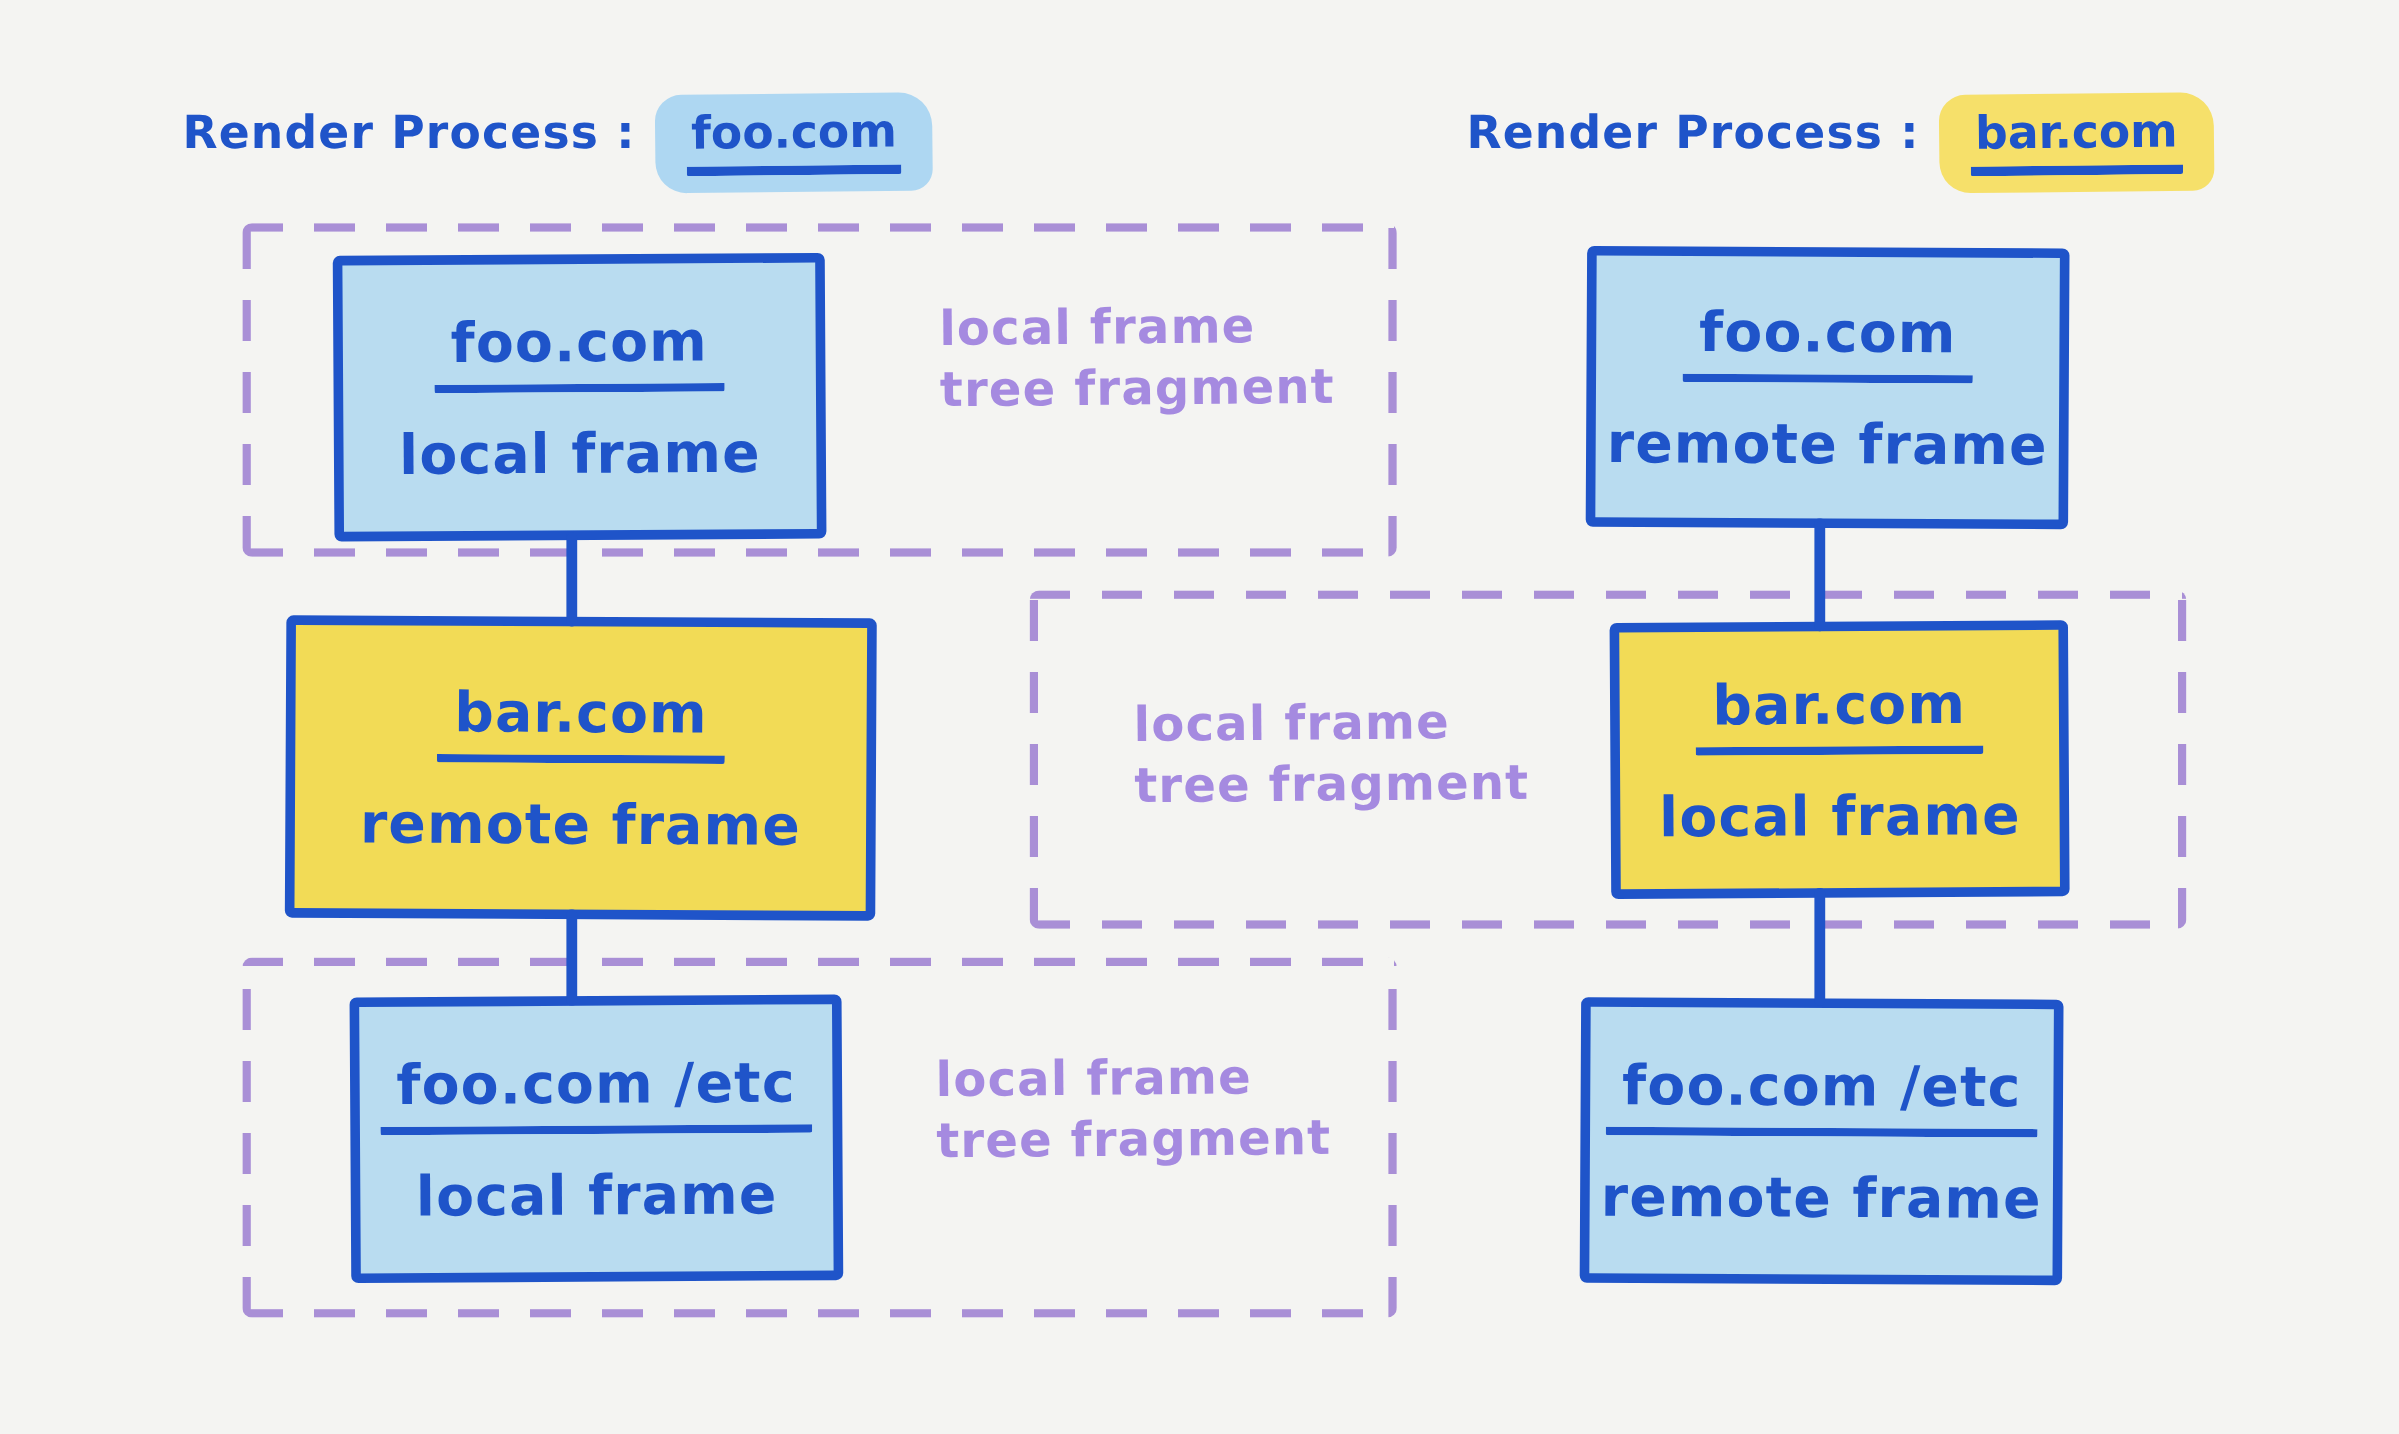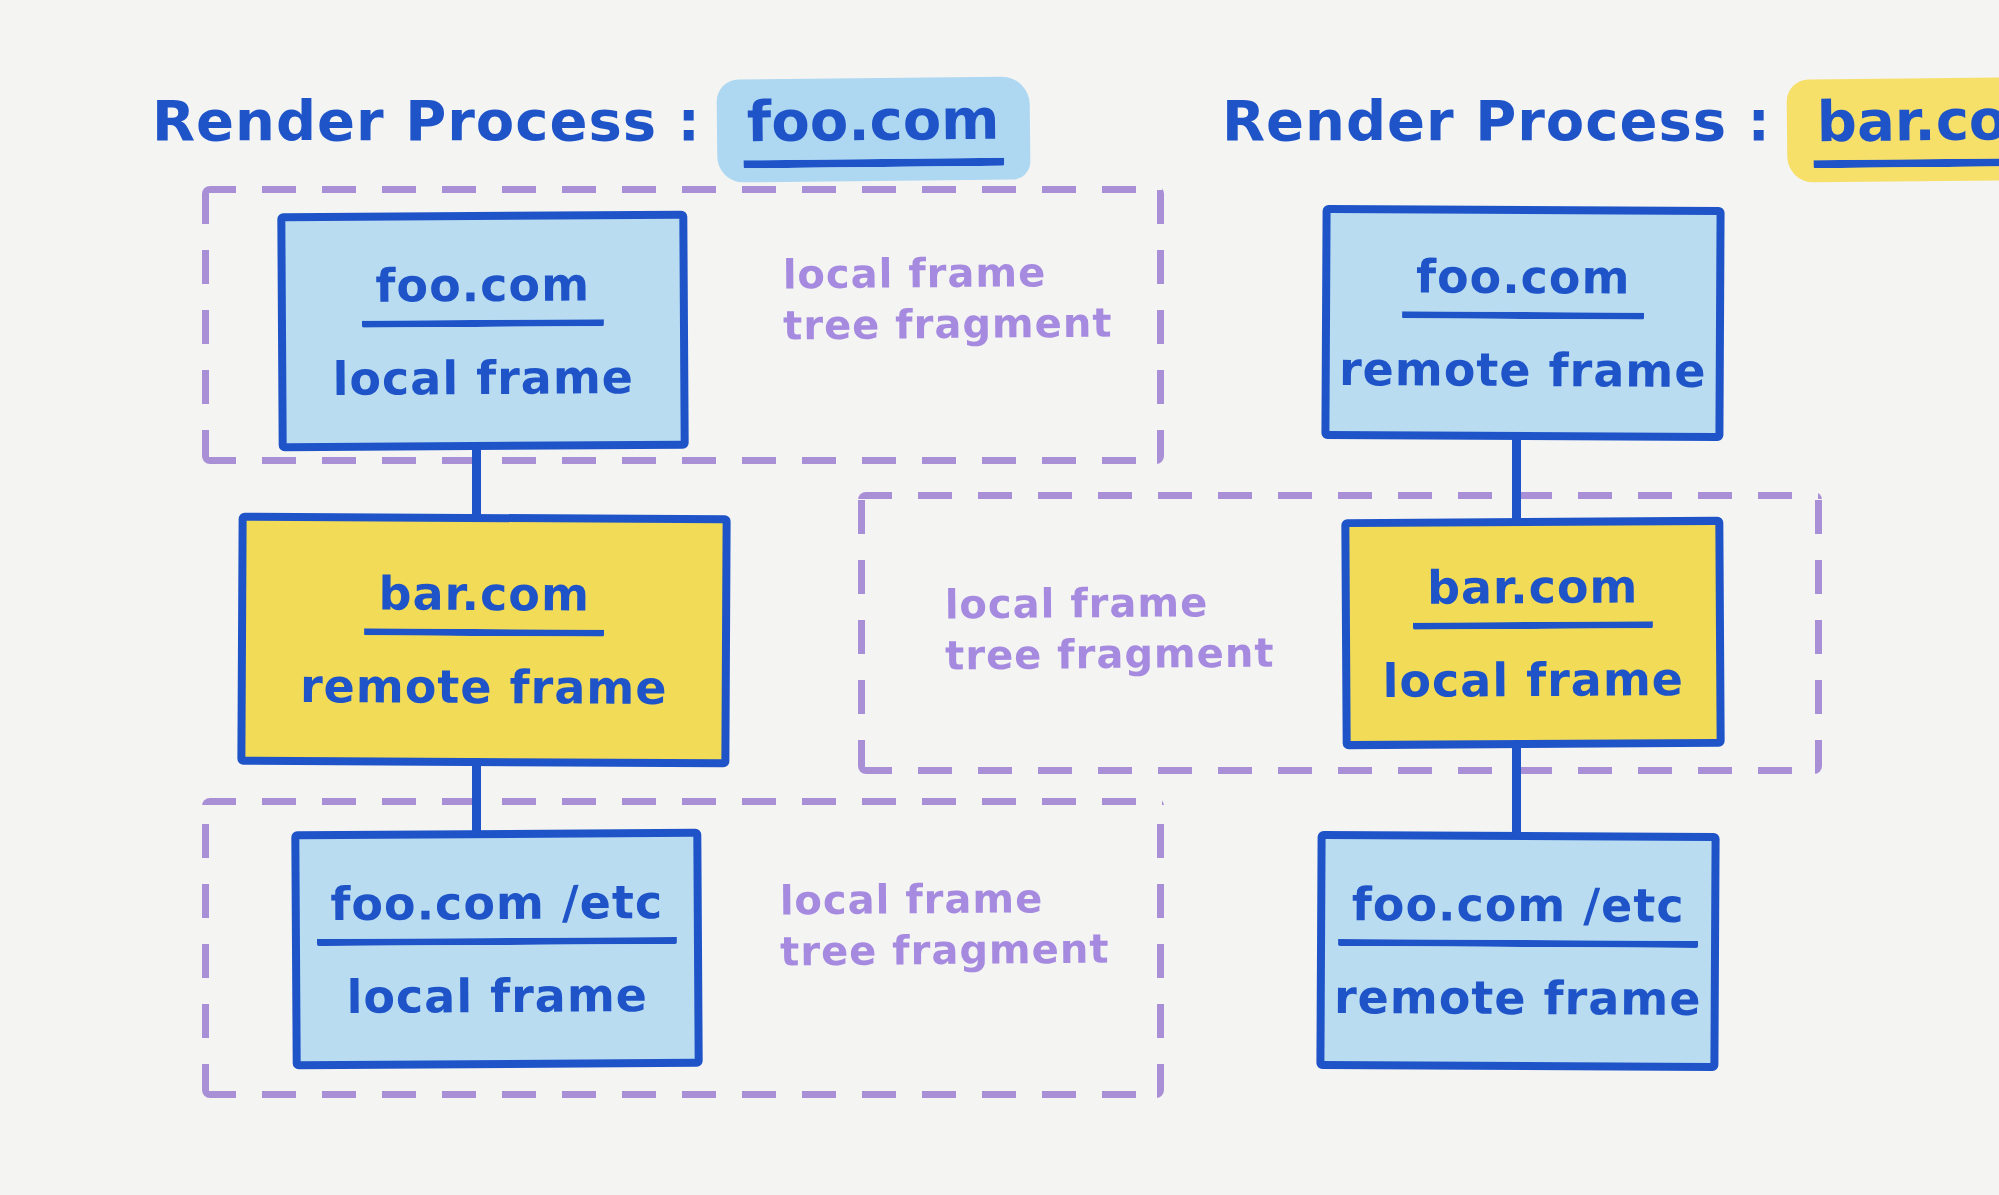"Render Process :" .title { font-size: 56px -> 38px }
